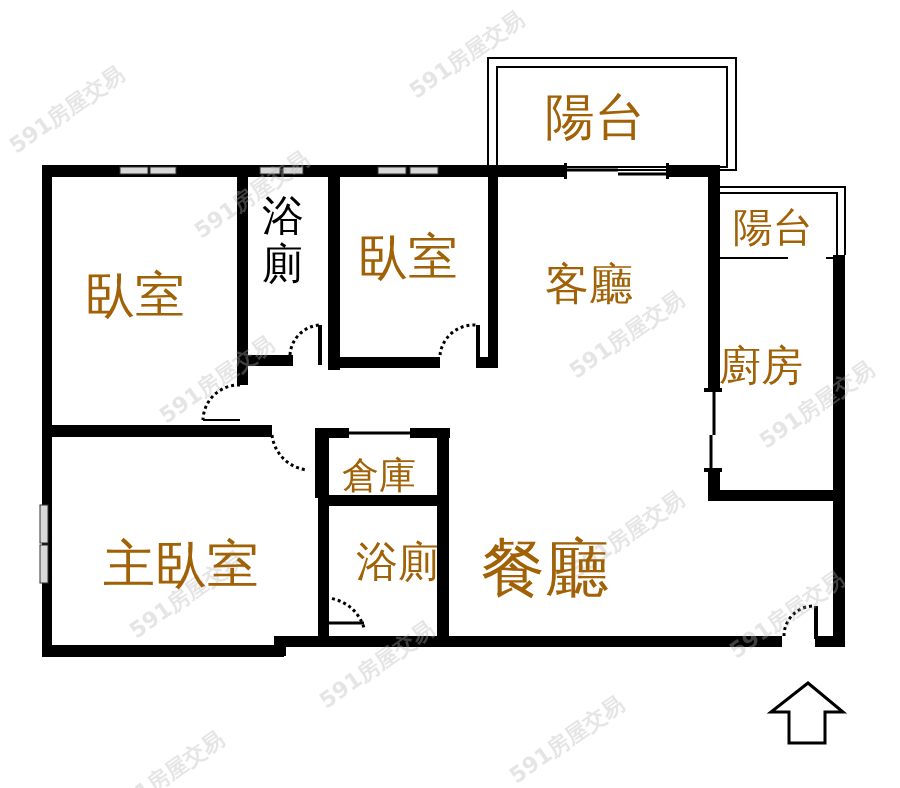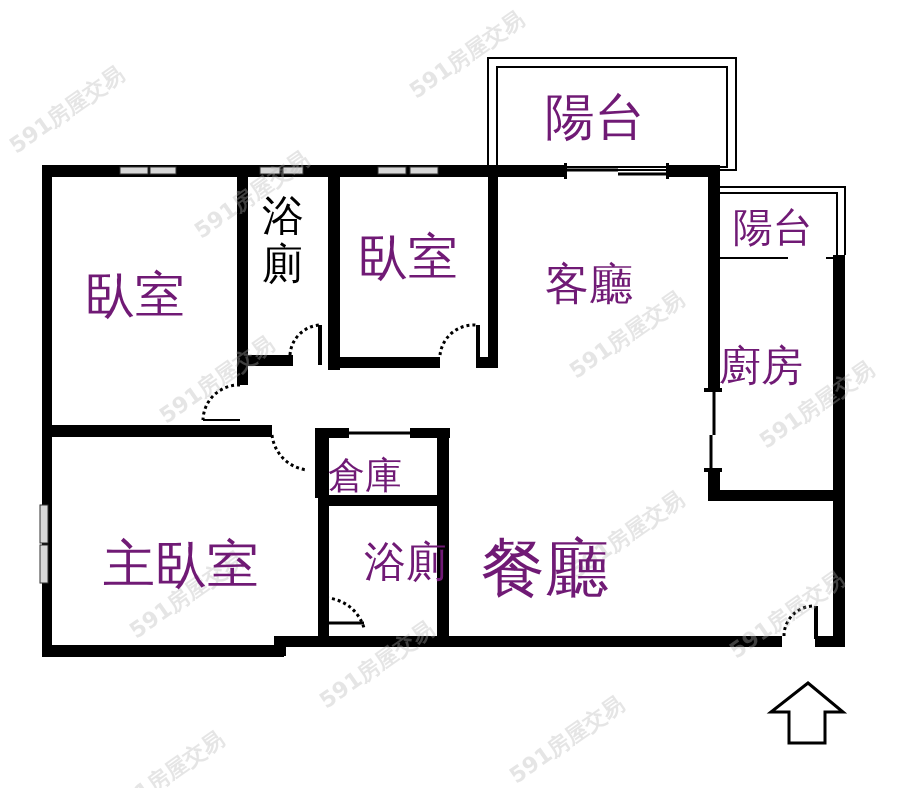"陽台" .label { color: #701a75 -> #a16207 }
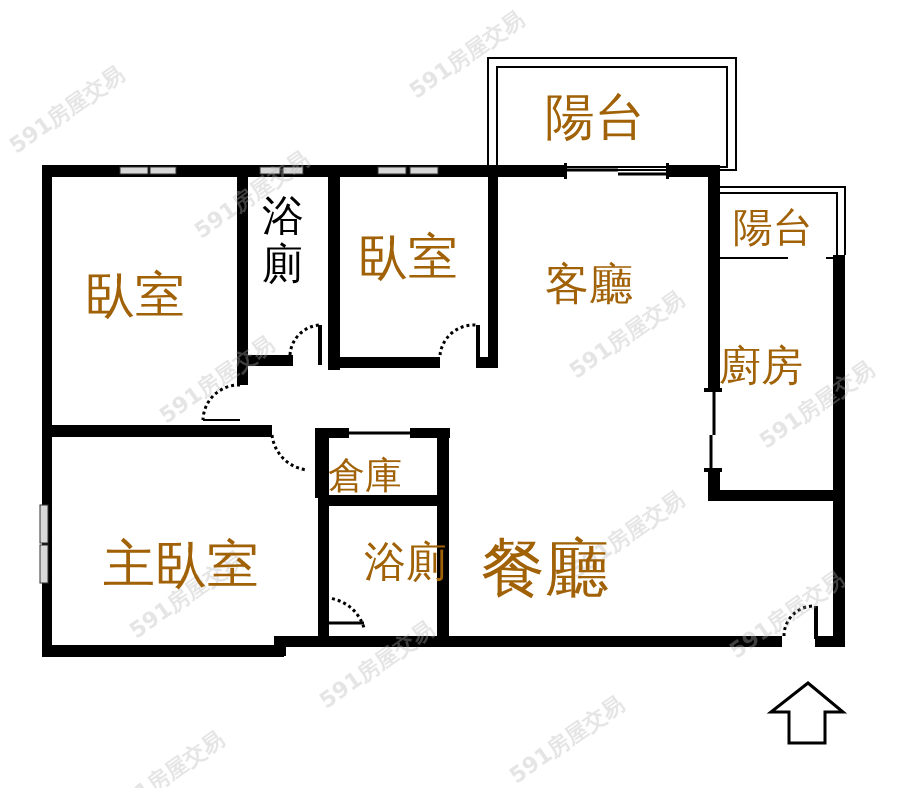"倉庫" div.label { left: 328px -> 342px }
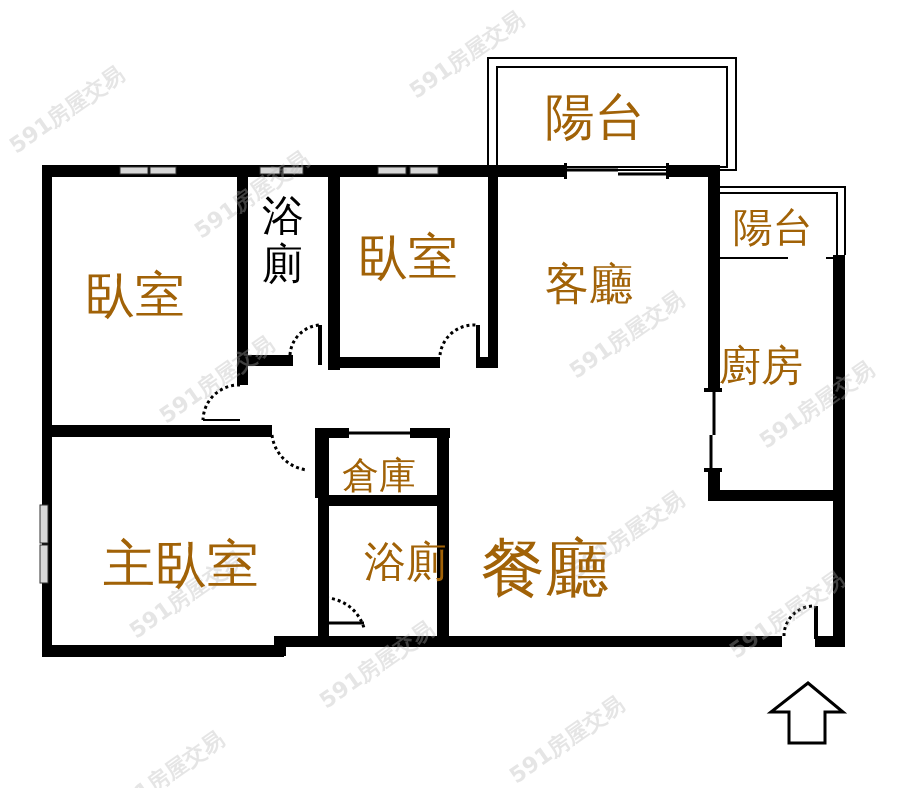"浴廁" div.label { left: 364px -> 356px }
